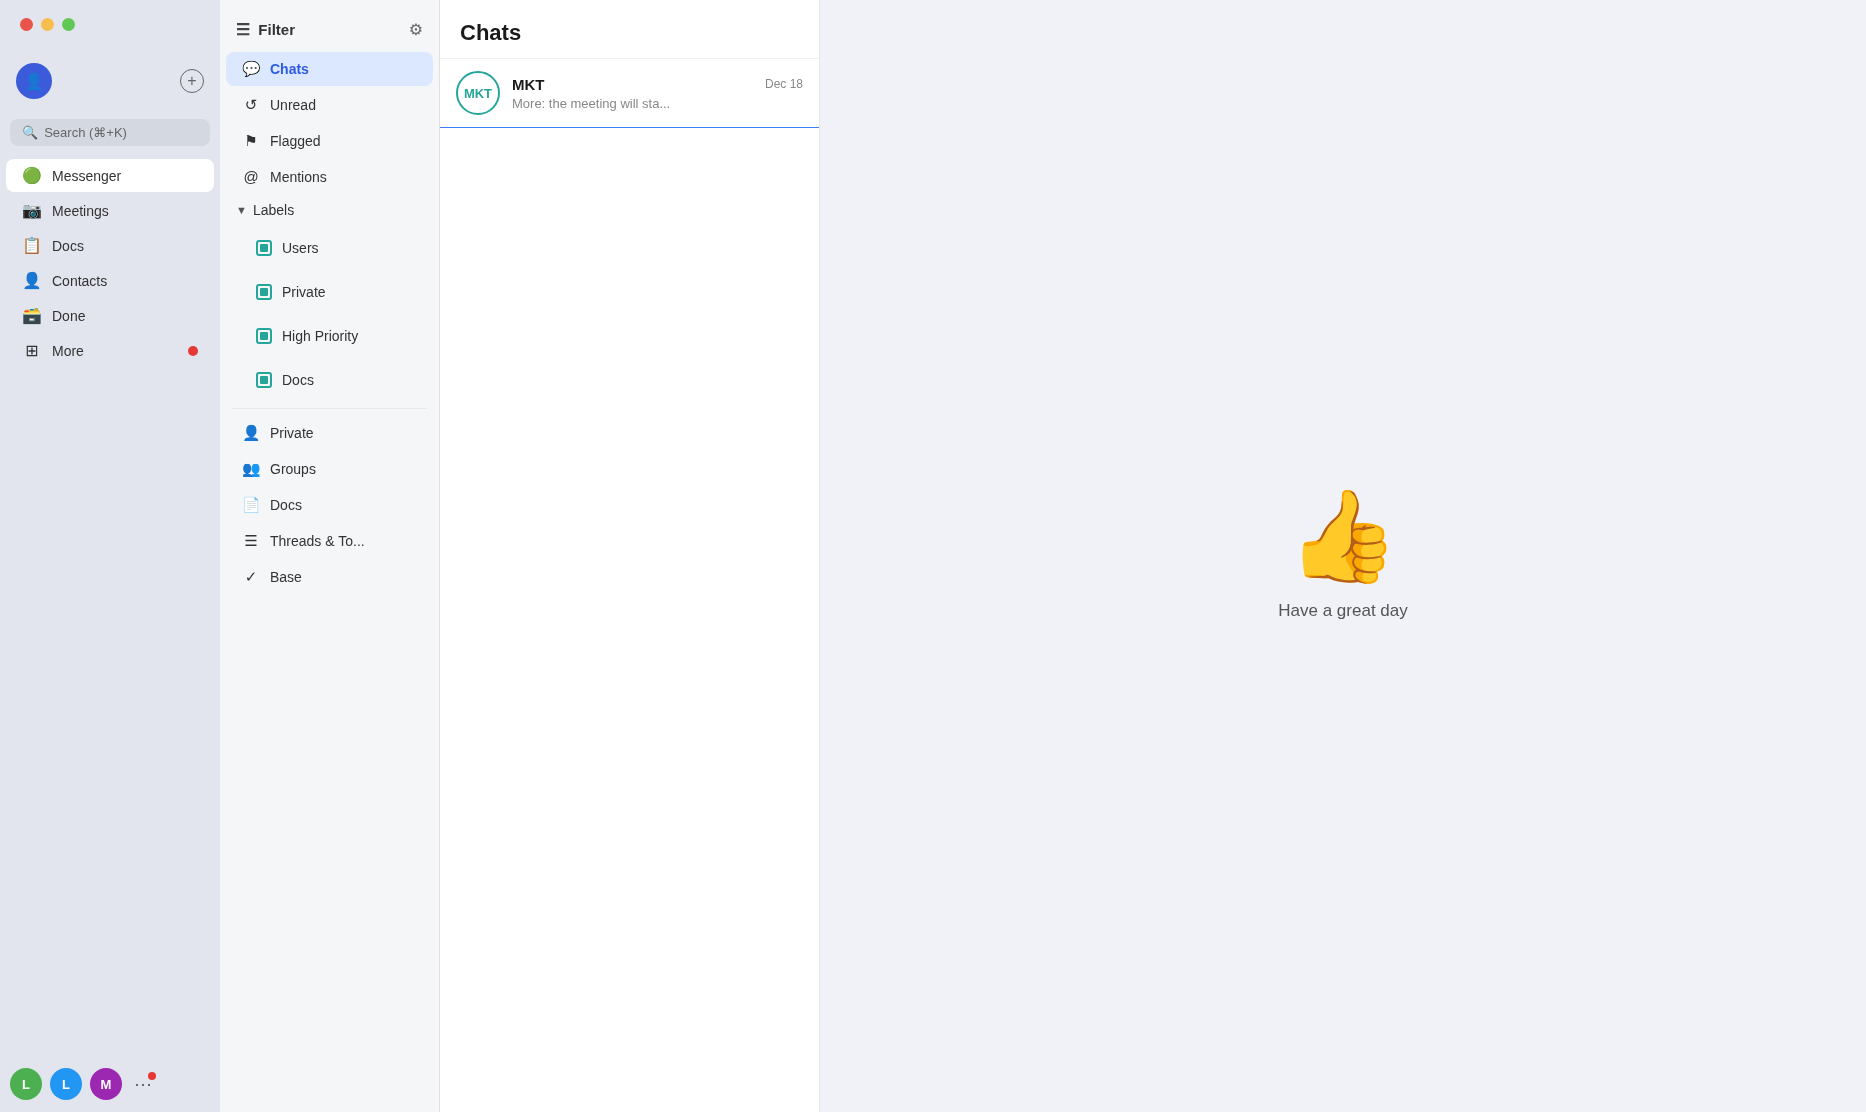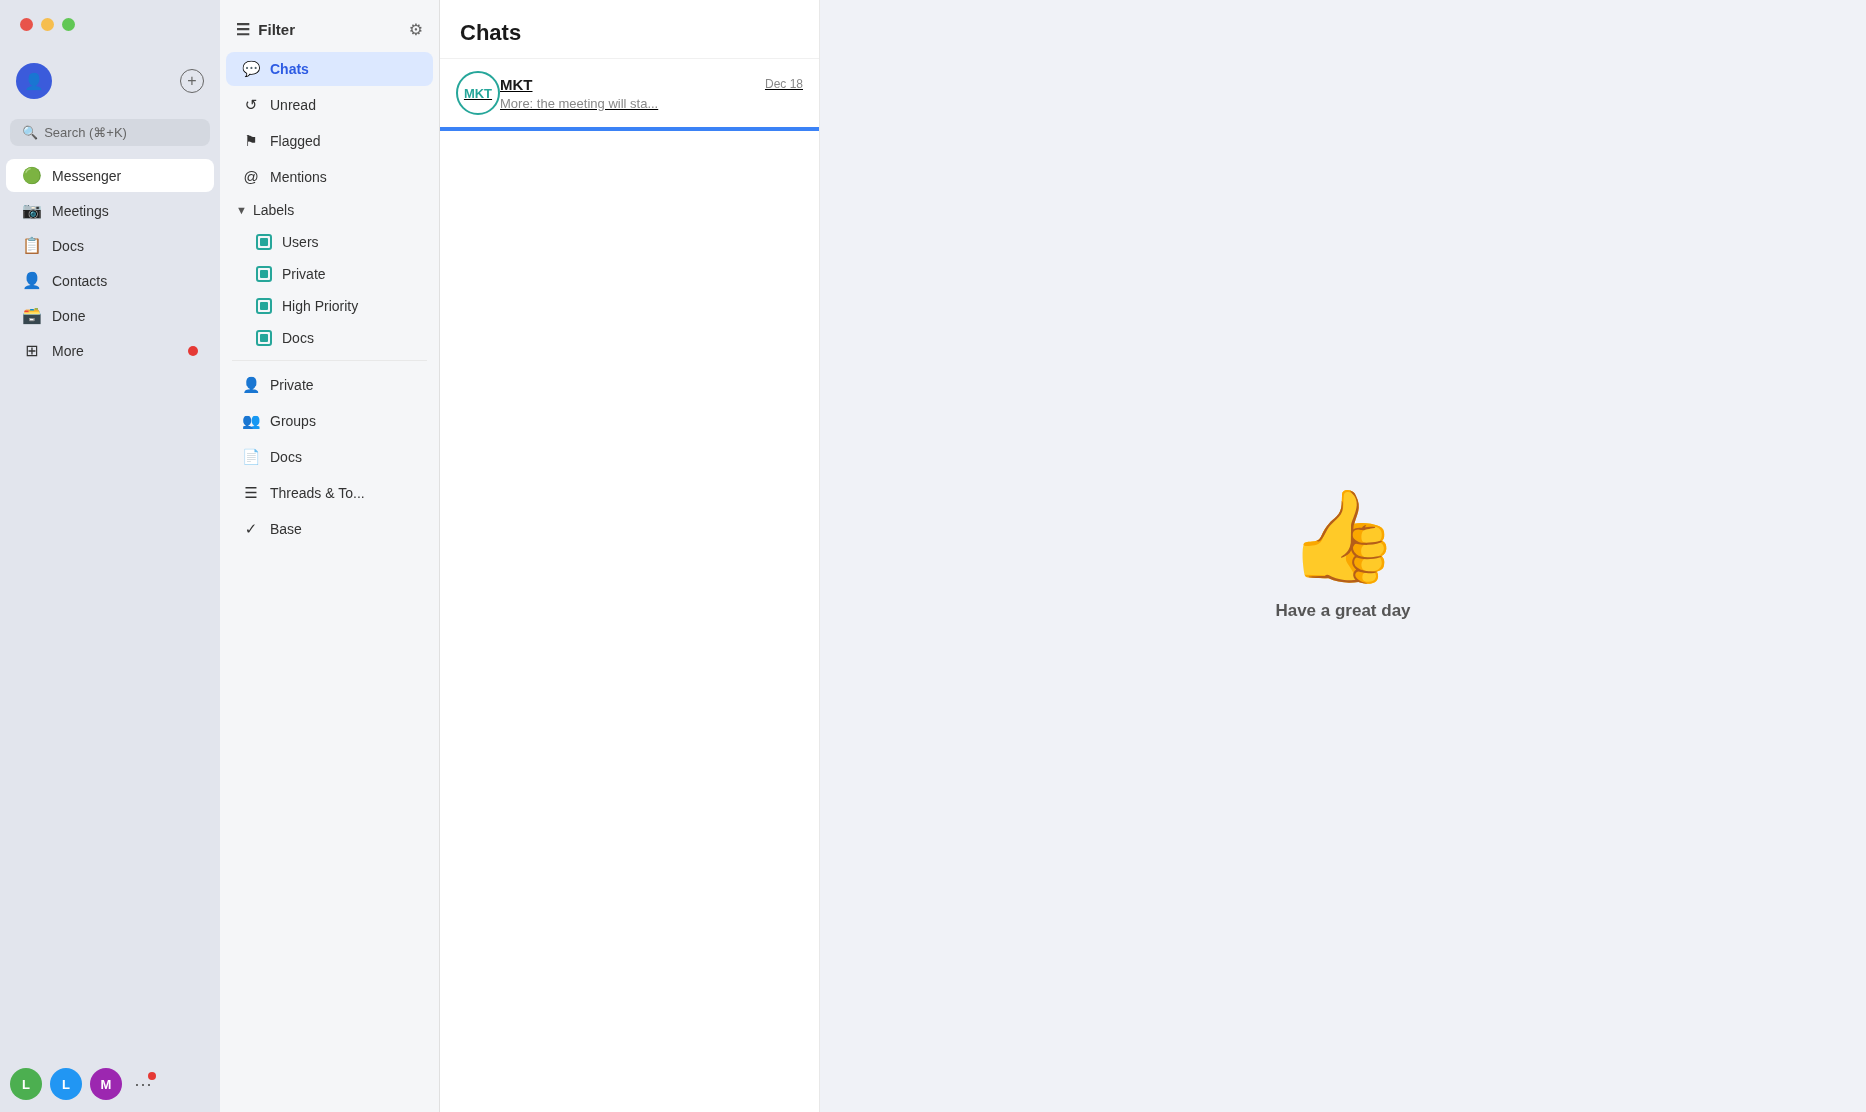"MKT" .chat-item { border-bottom: 4px solid #3b82f6 -> 1px solid #3b82f6; gap: none -> 12px; text-decoration: underline -> none }
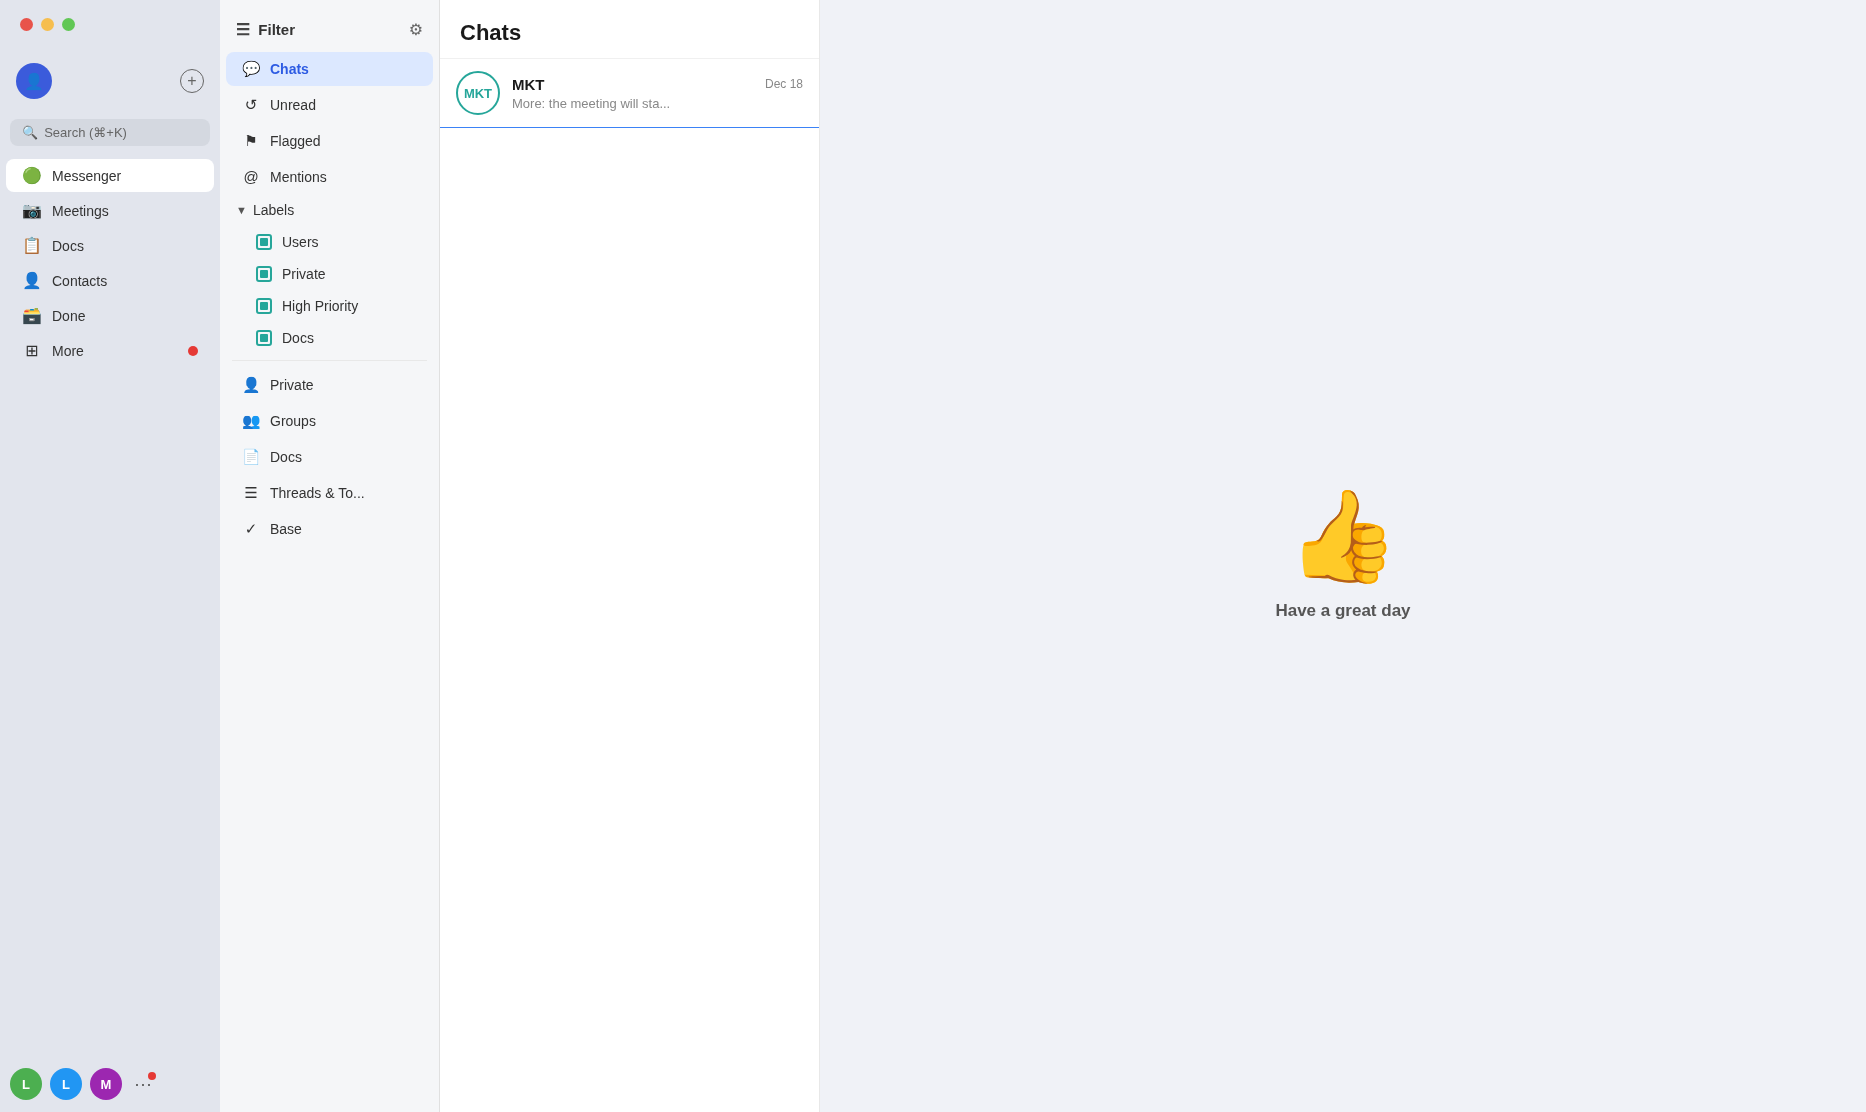"Users" .label-item { margin: 1px 6px -> 7px 6px }
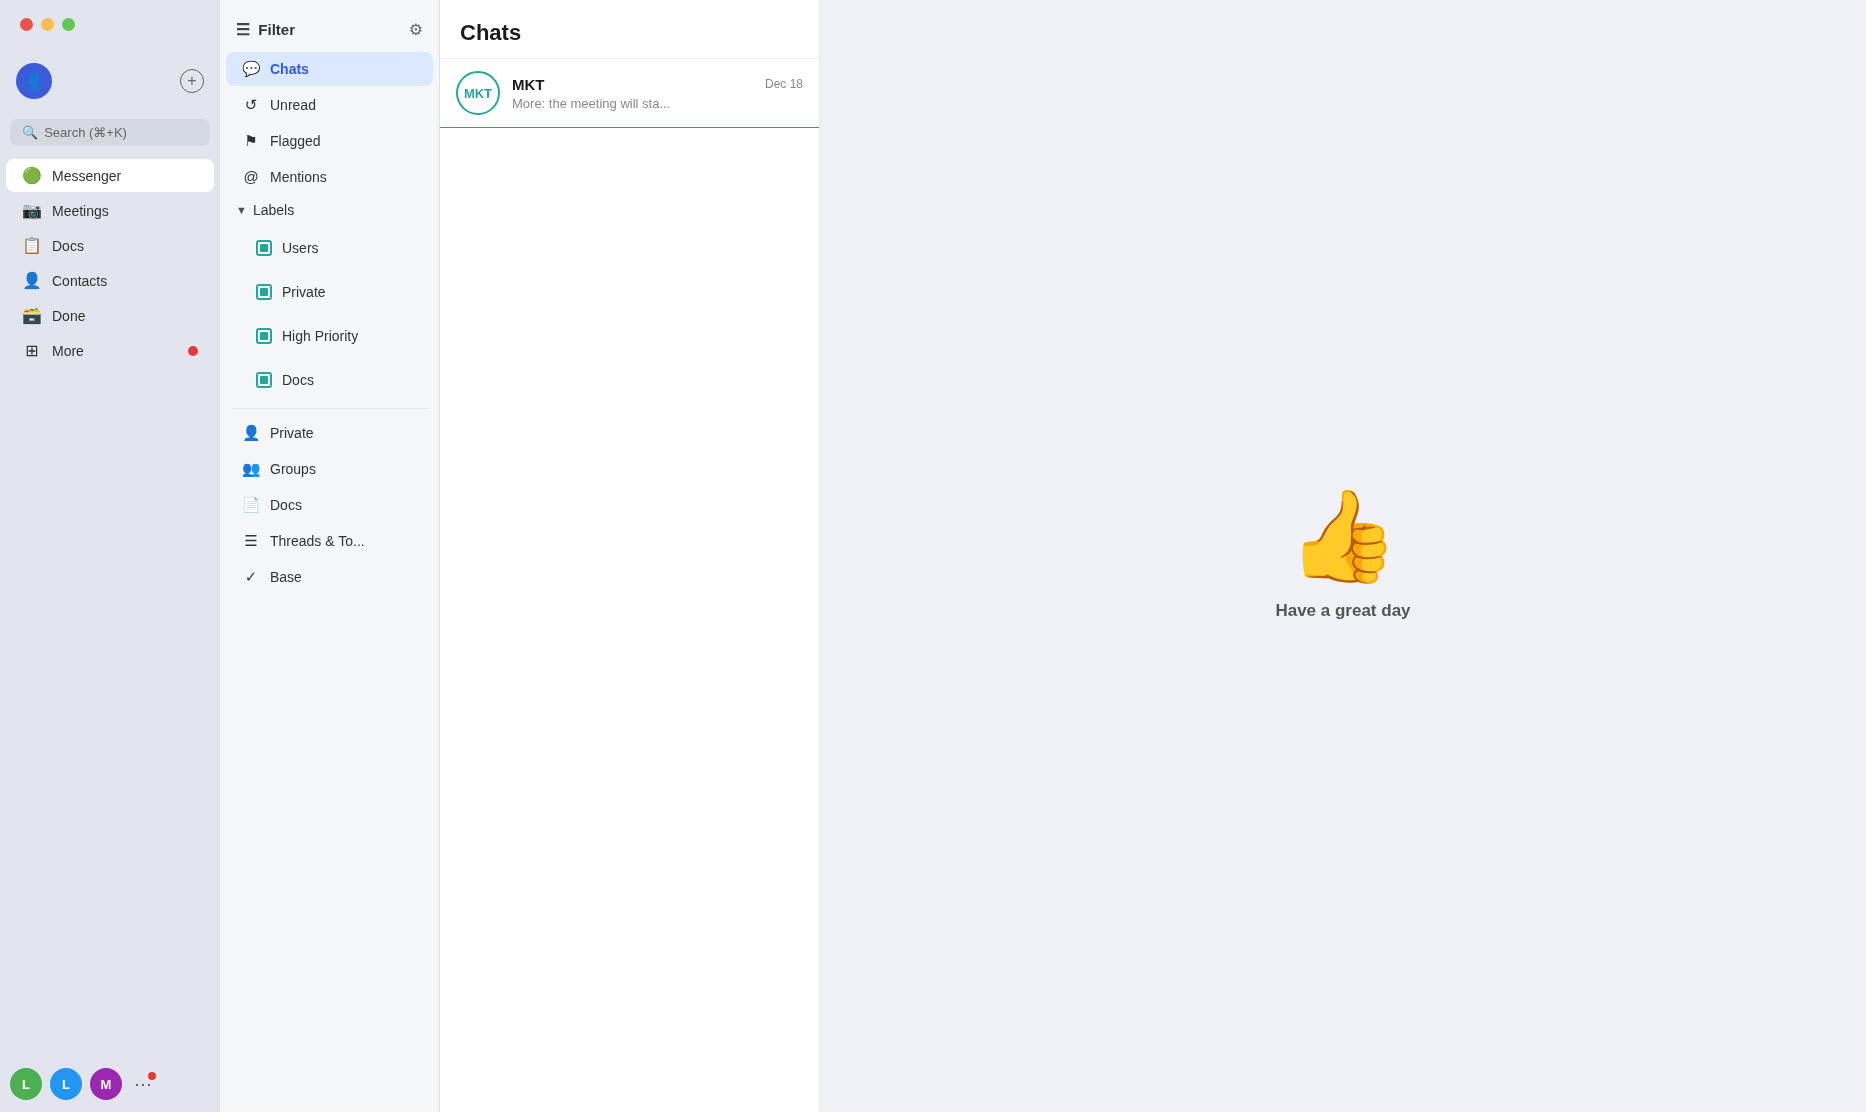"Have a great day" .great-day-text { font-weight: 700 -> 400 }
